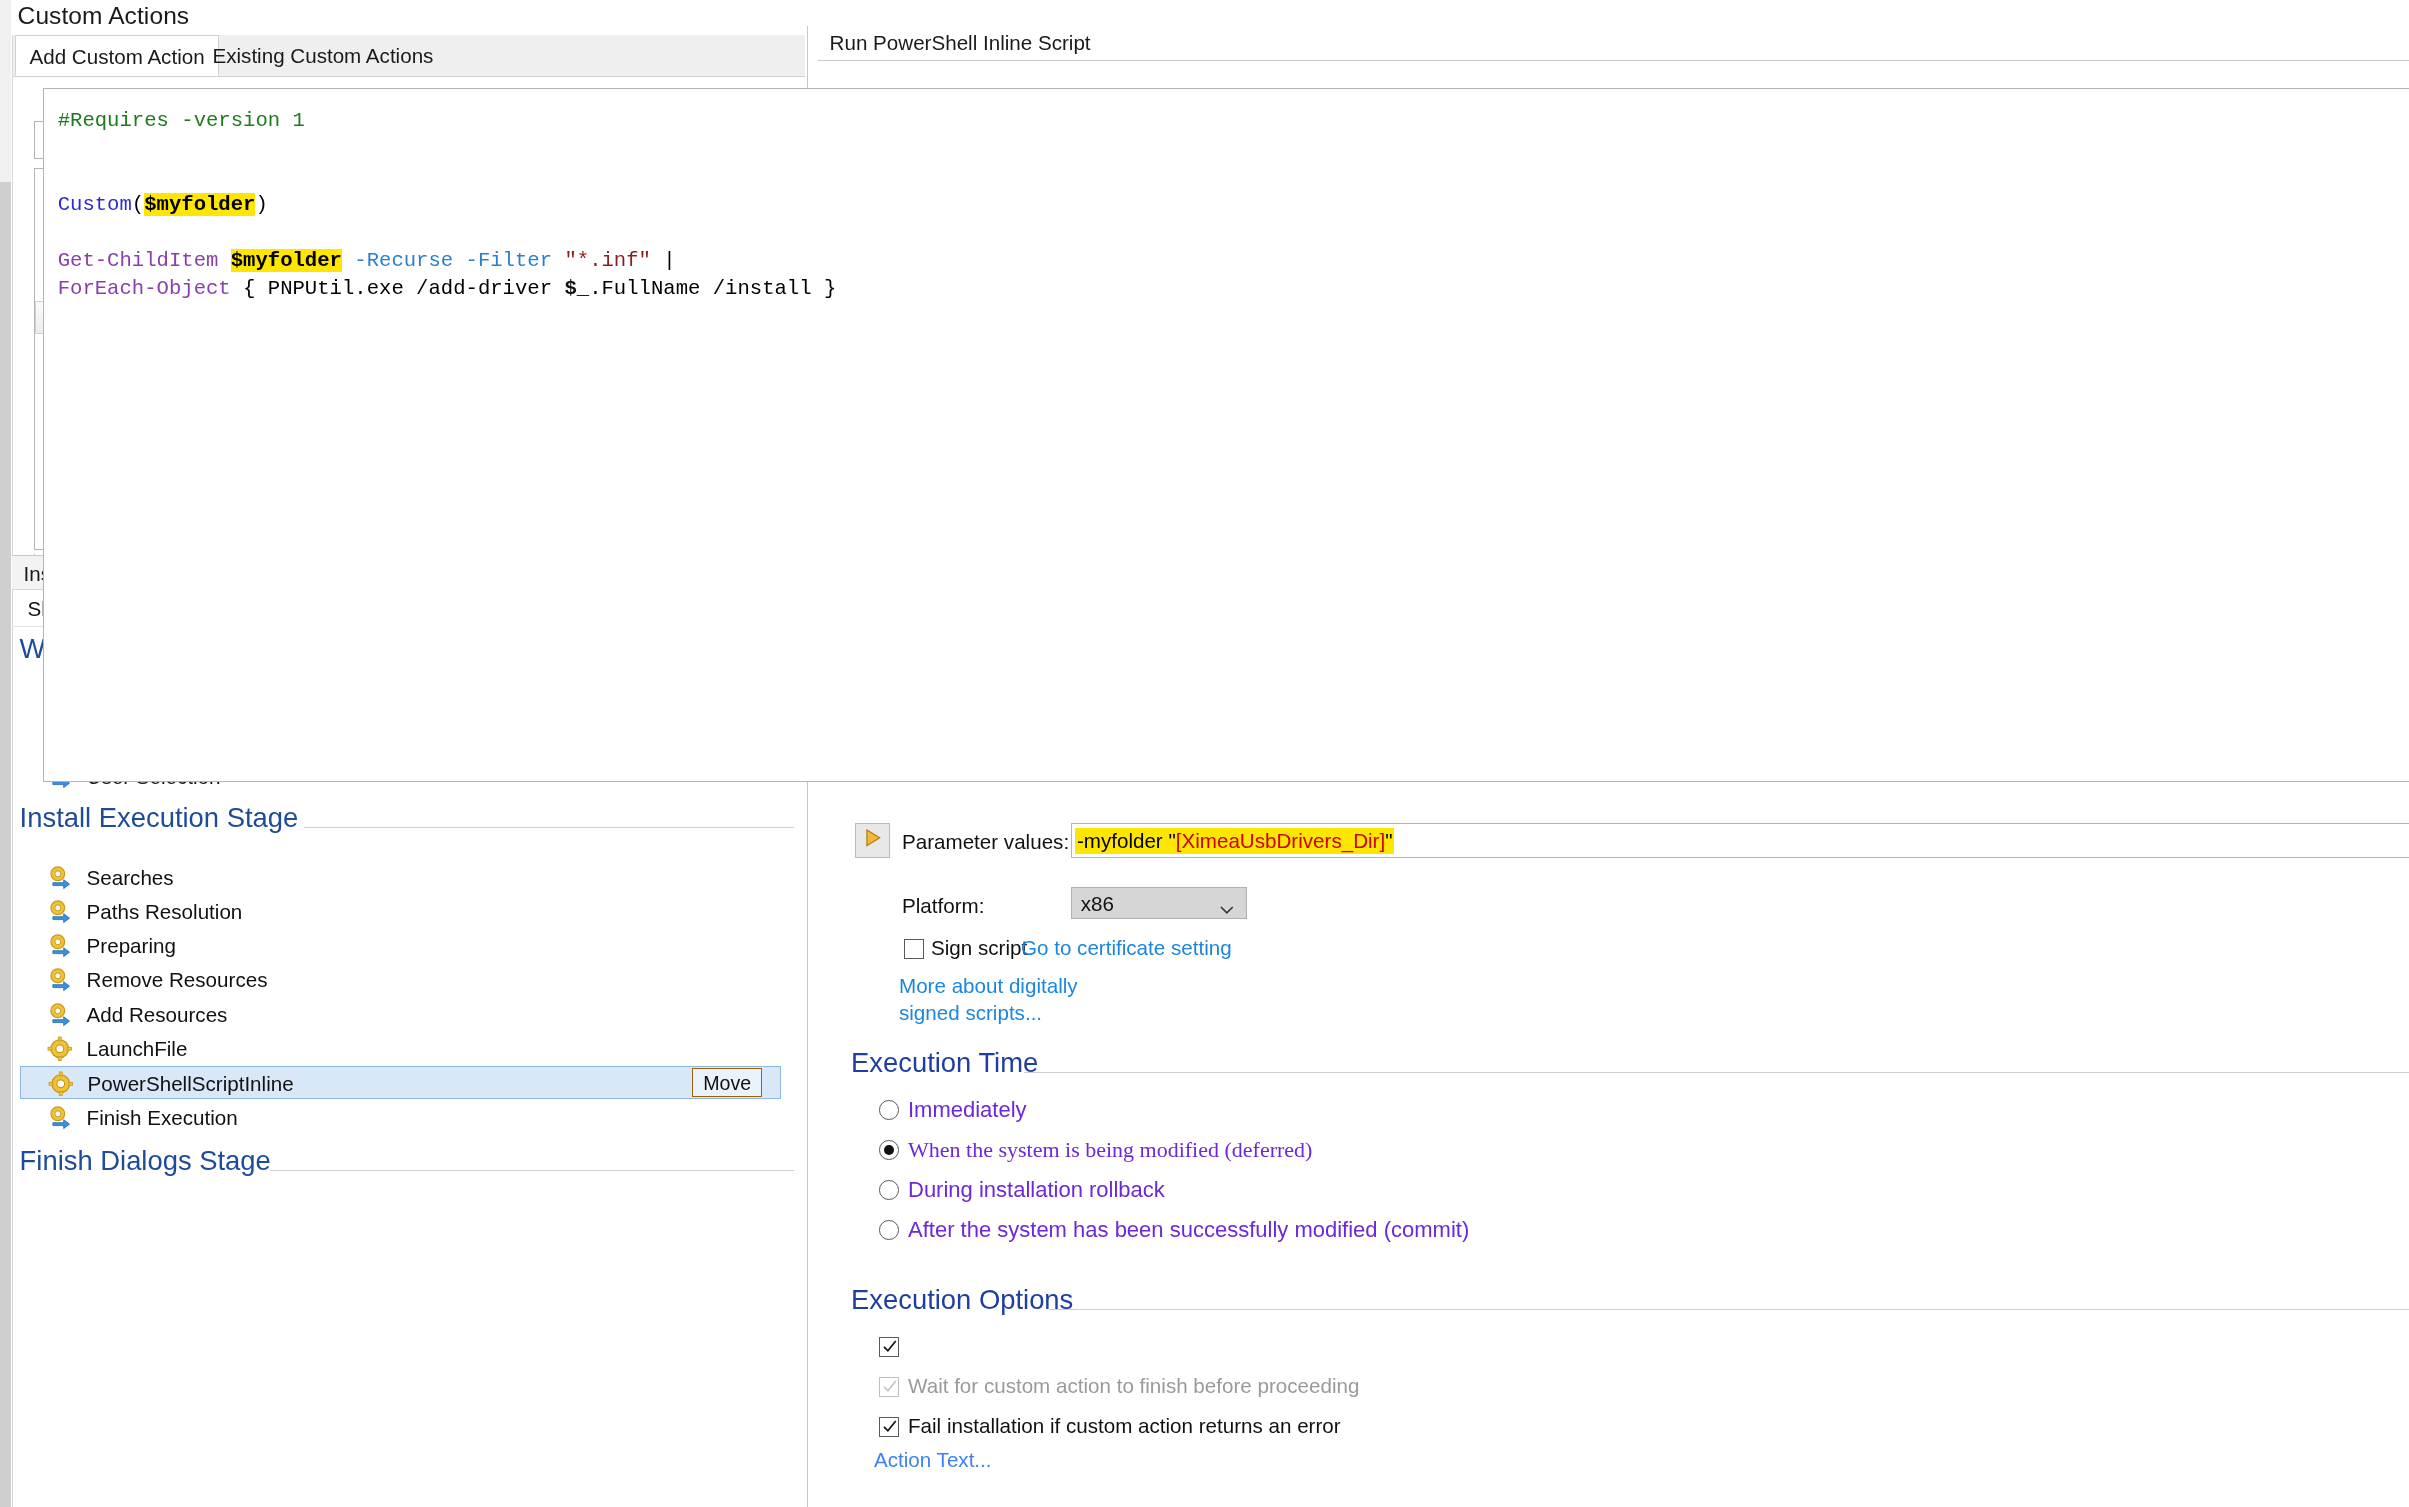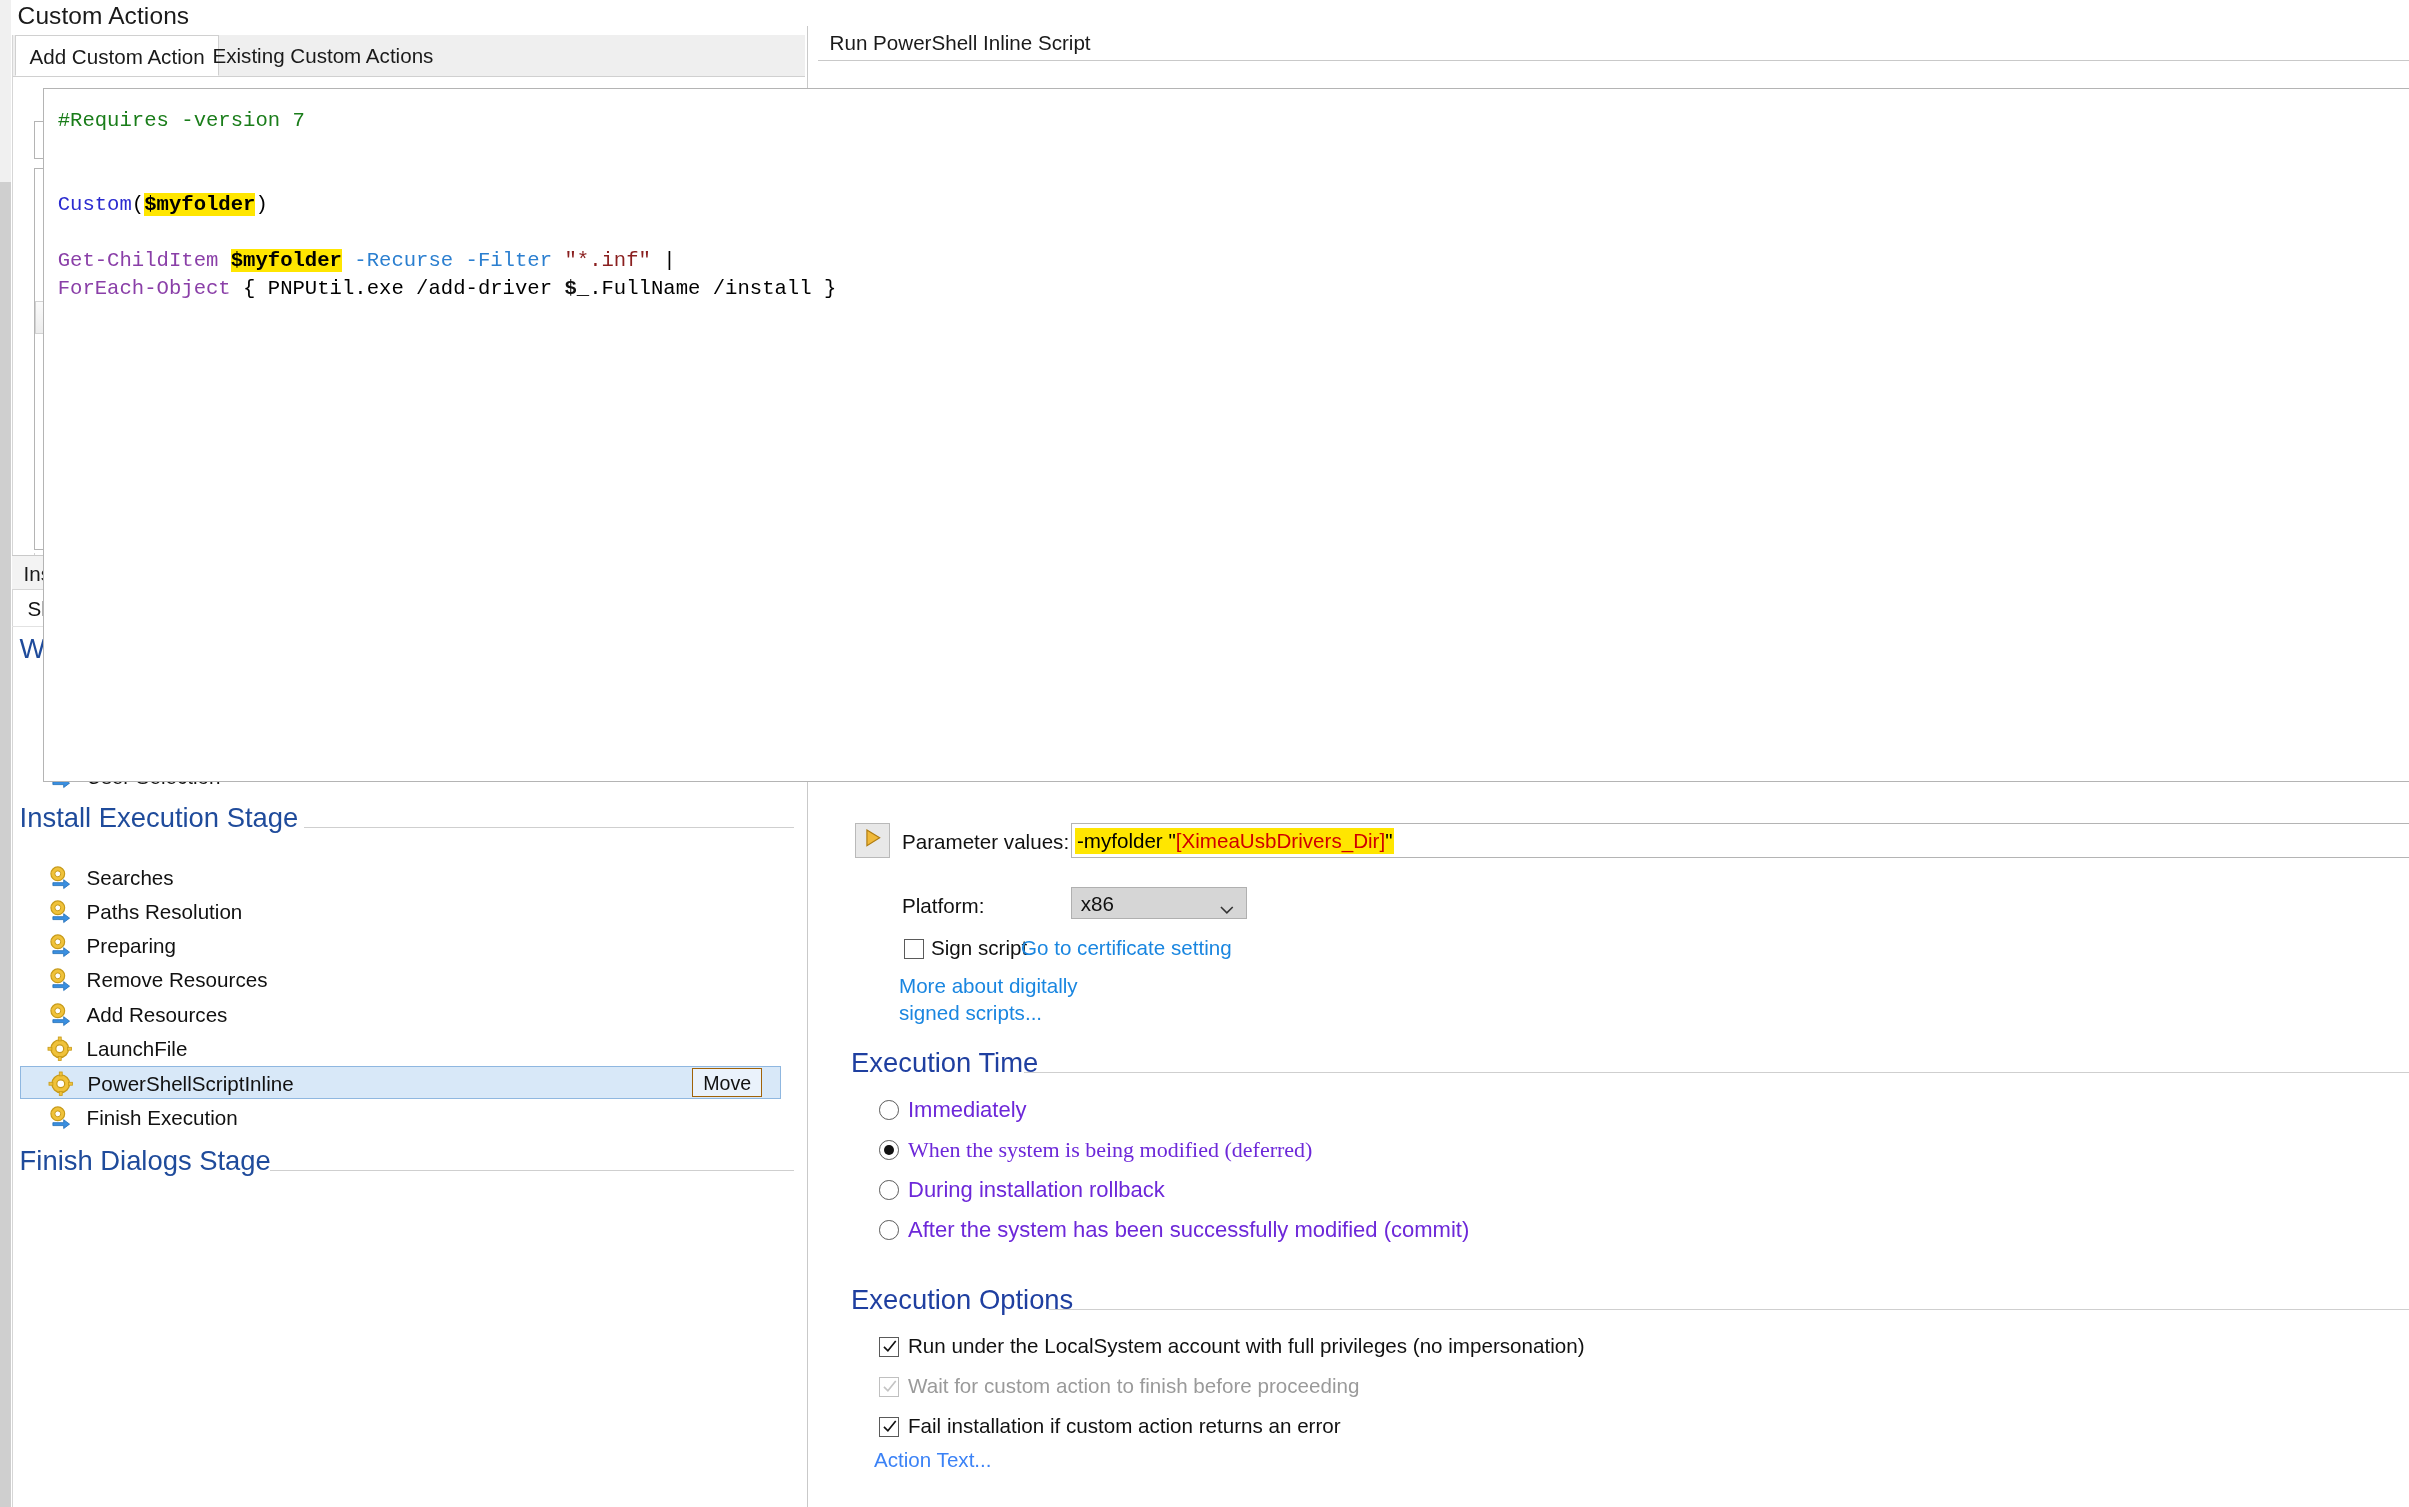"#Requires -version 7" span.cm { text: 7 -> 1 }
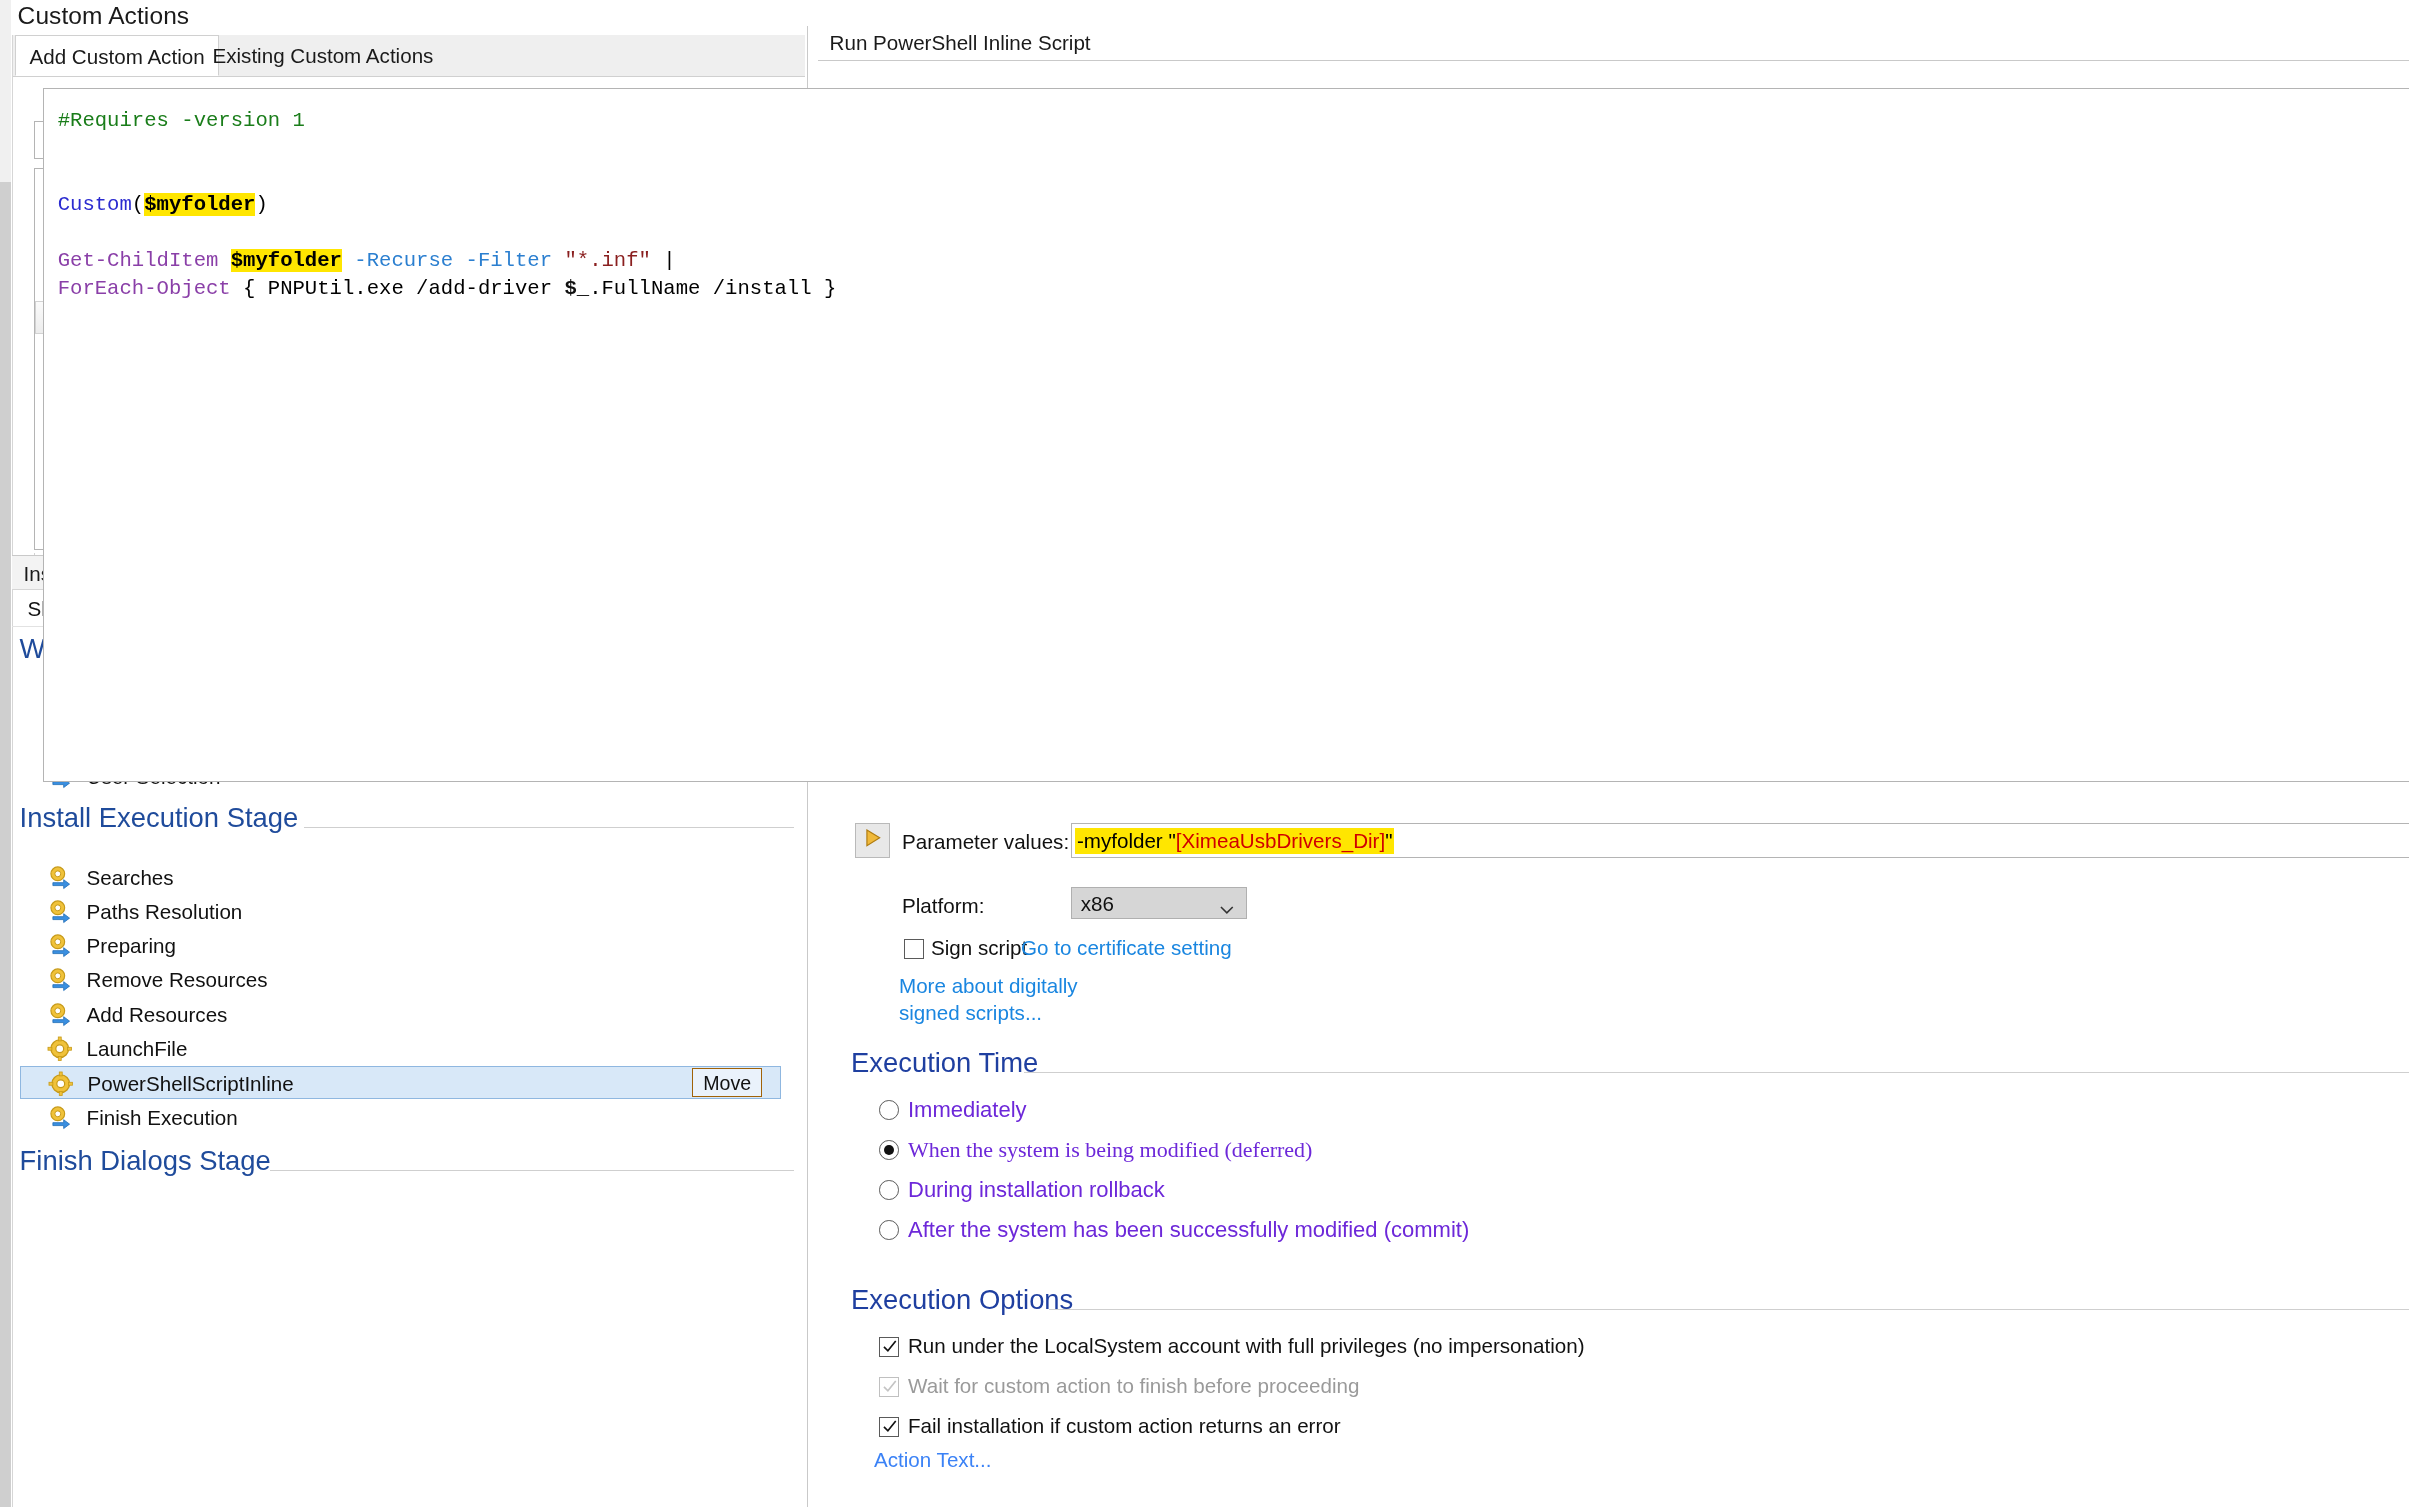"Run under the LocalSystem account" div.ol { html: <div>Run under the LocalSystem account with full privileges (no impersonation)</div> -> none }
